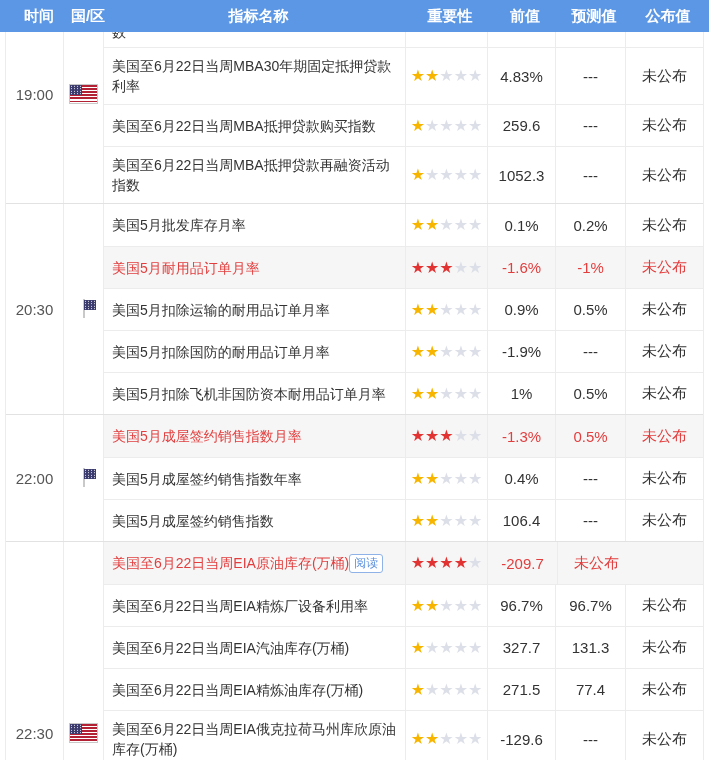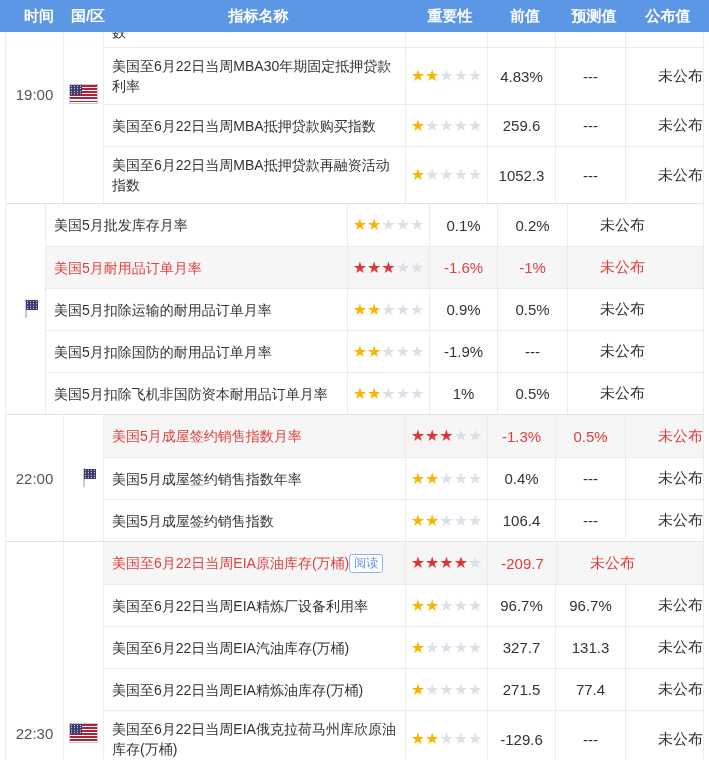"未公布" .c-pub { justify-content: flex-end -> none }
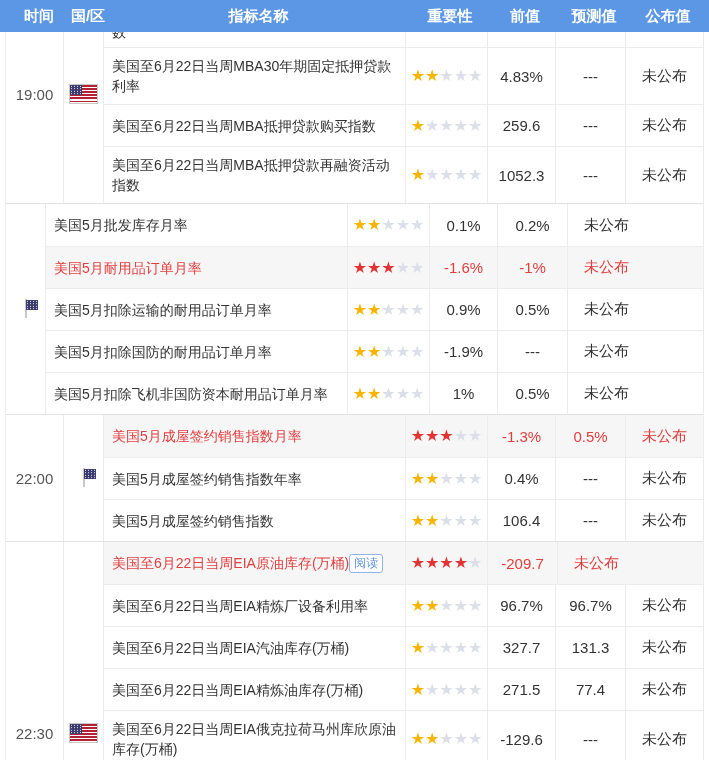"20:30" div.cell-time { html: none -> <div> <span>20:30</span> </div> }
